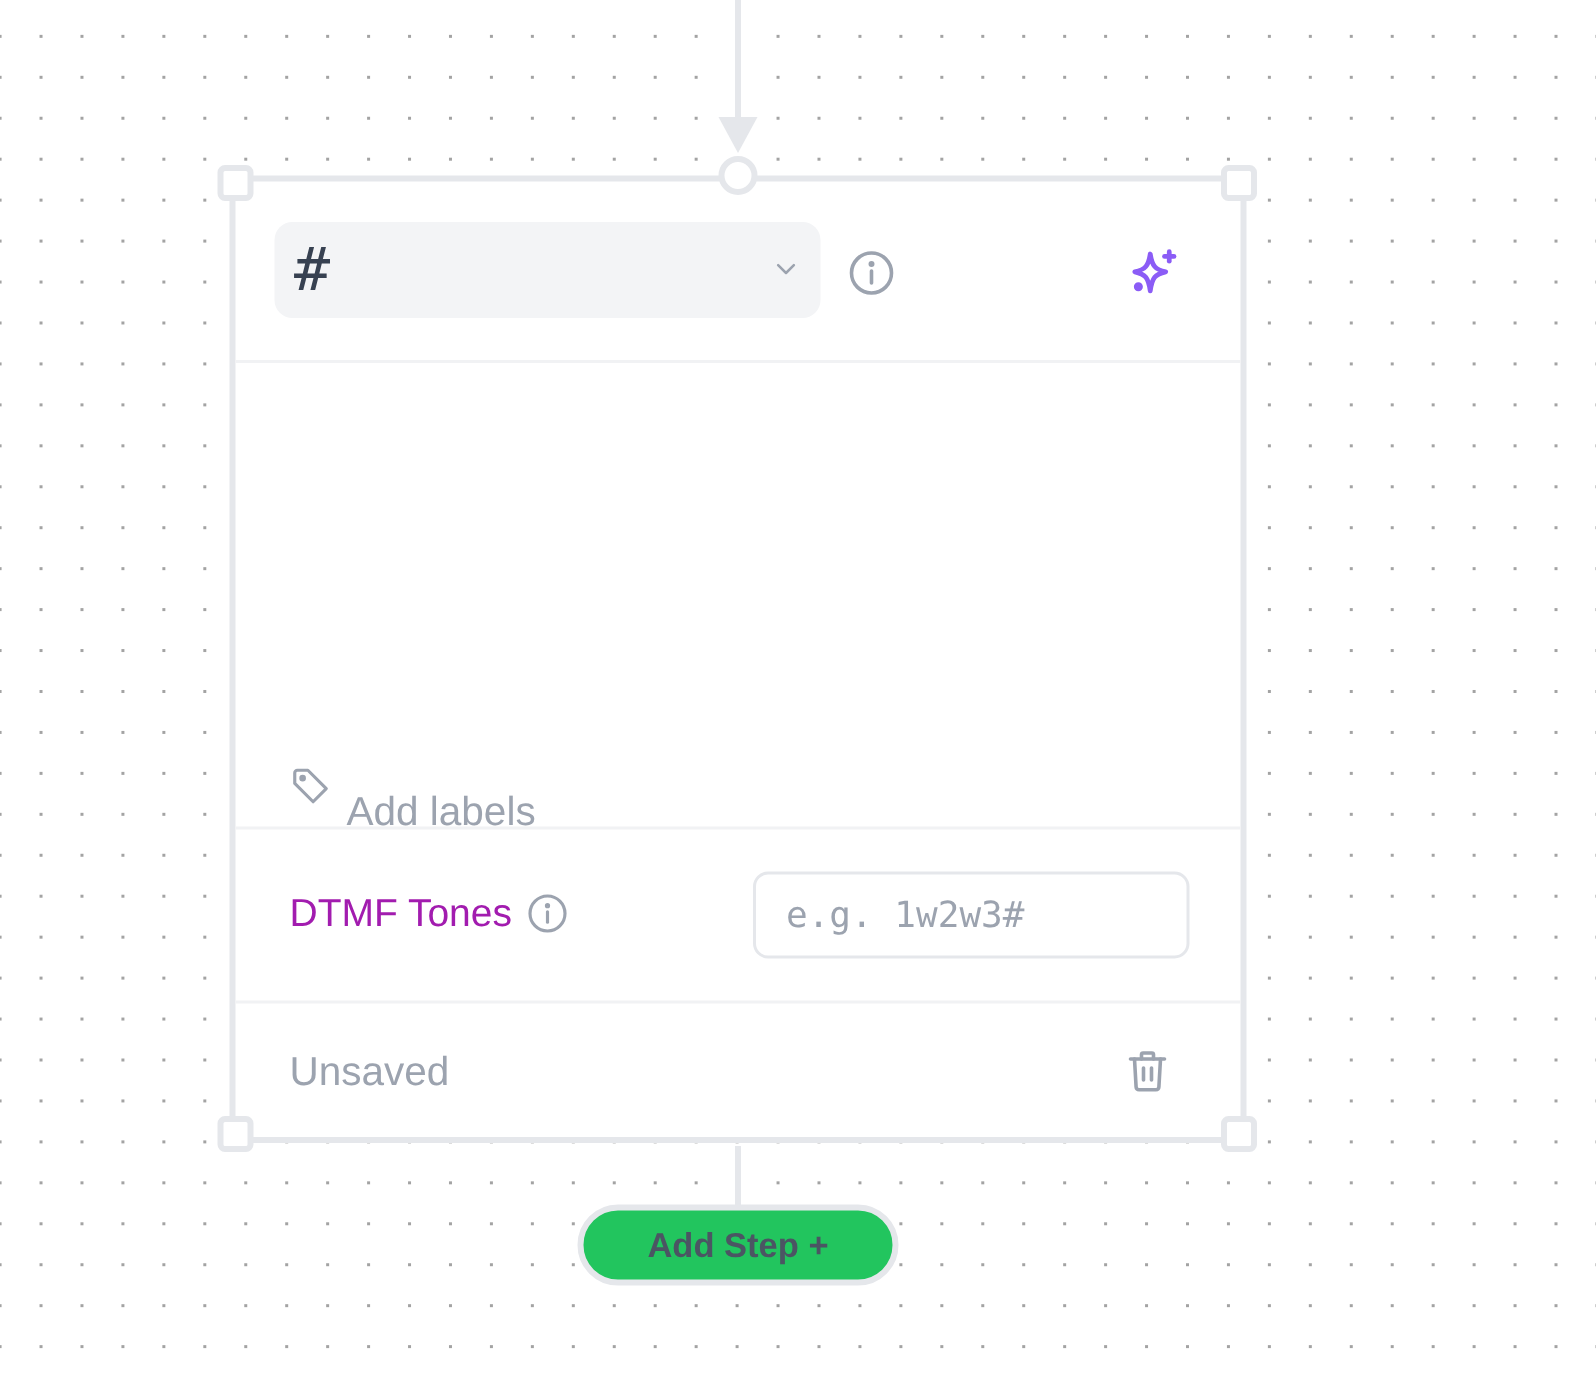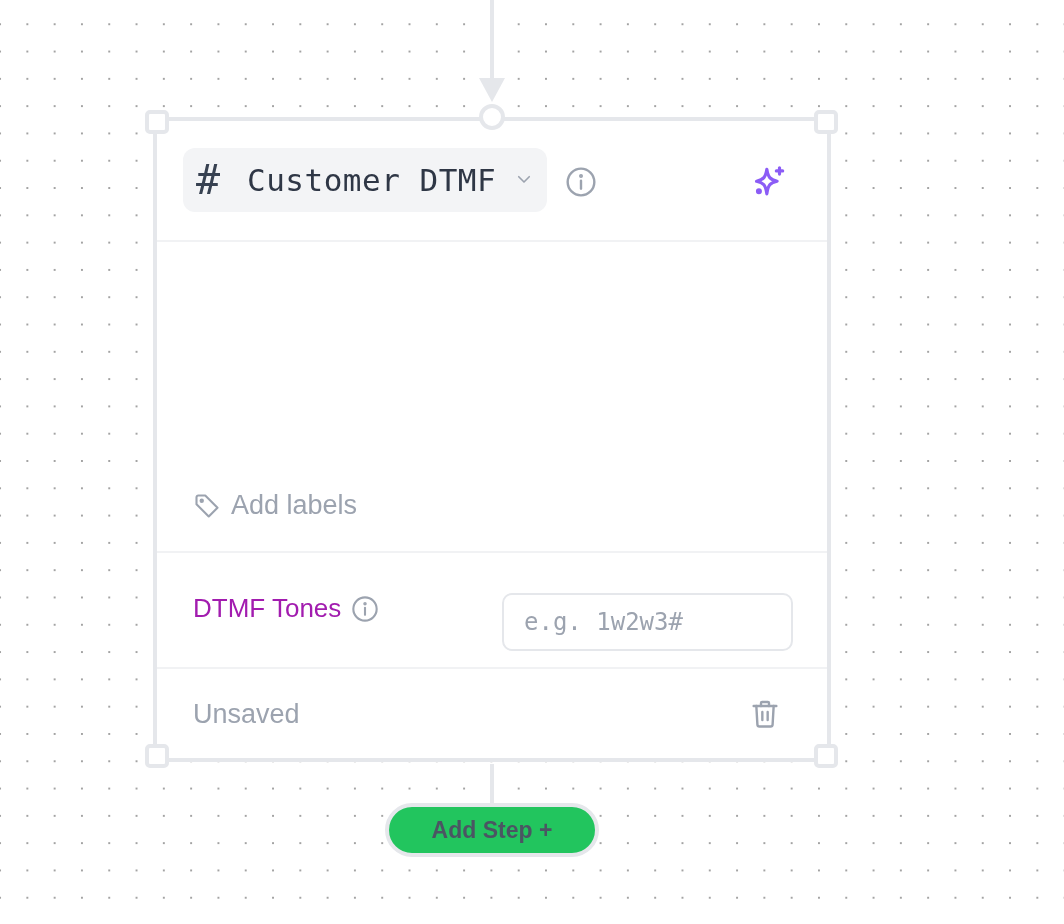"Customer DTMF" span.node-title { html: <span>Customer DTMF</span> -> none }
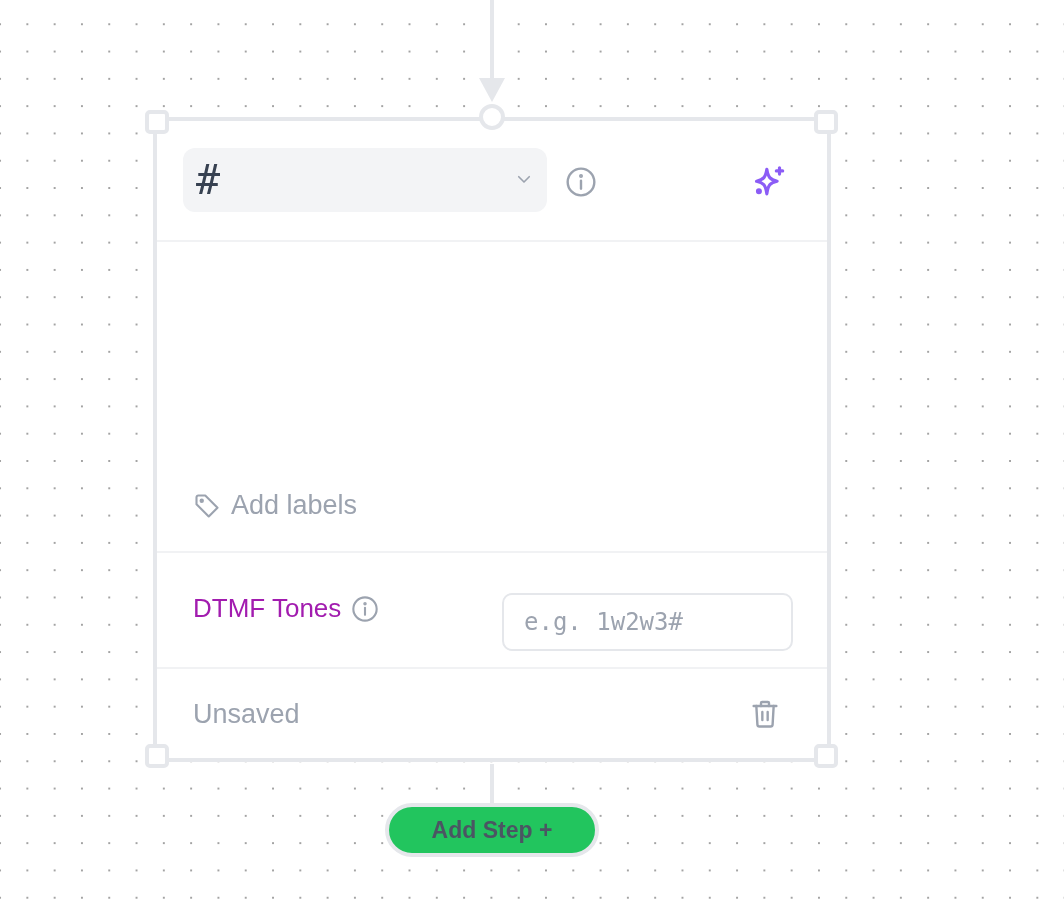"Add labels" .add-labels span { margin-top: none -> 36px }
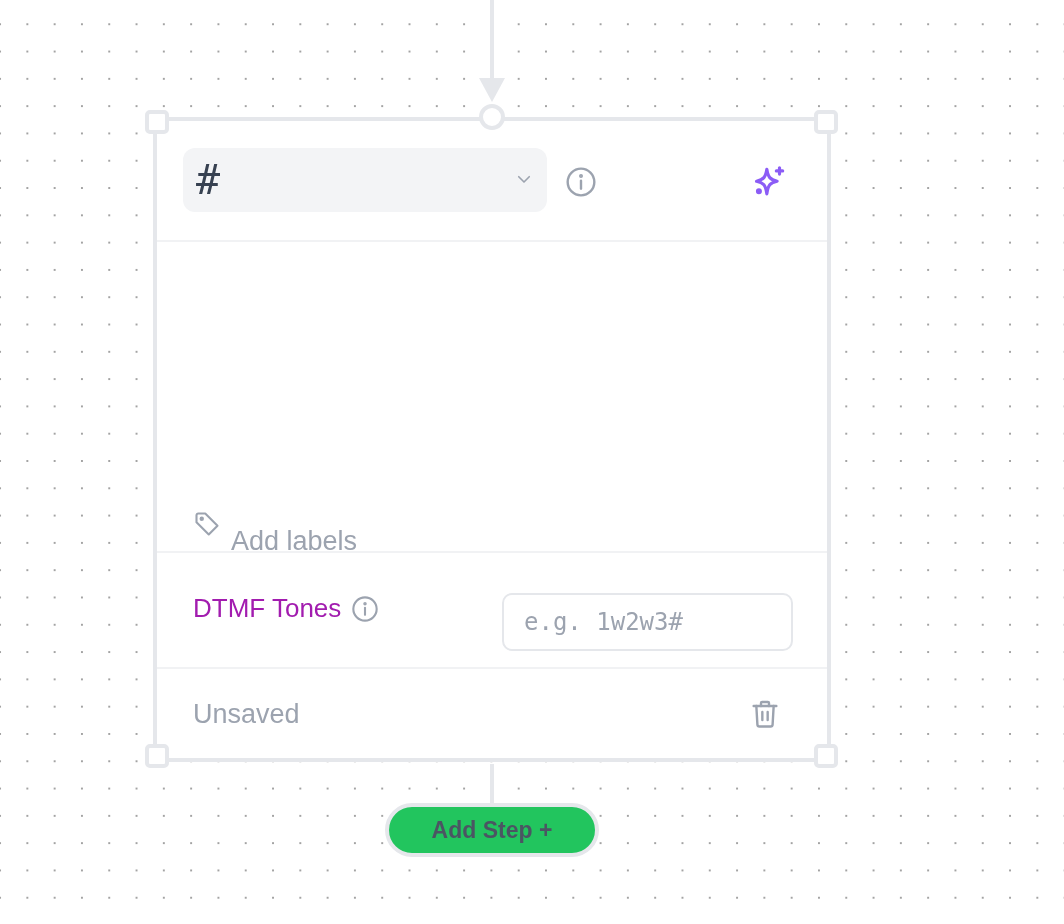"e.g. 1w2w3#" .dtmf-input { margin-top: 12px -> none }
